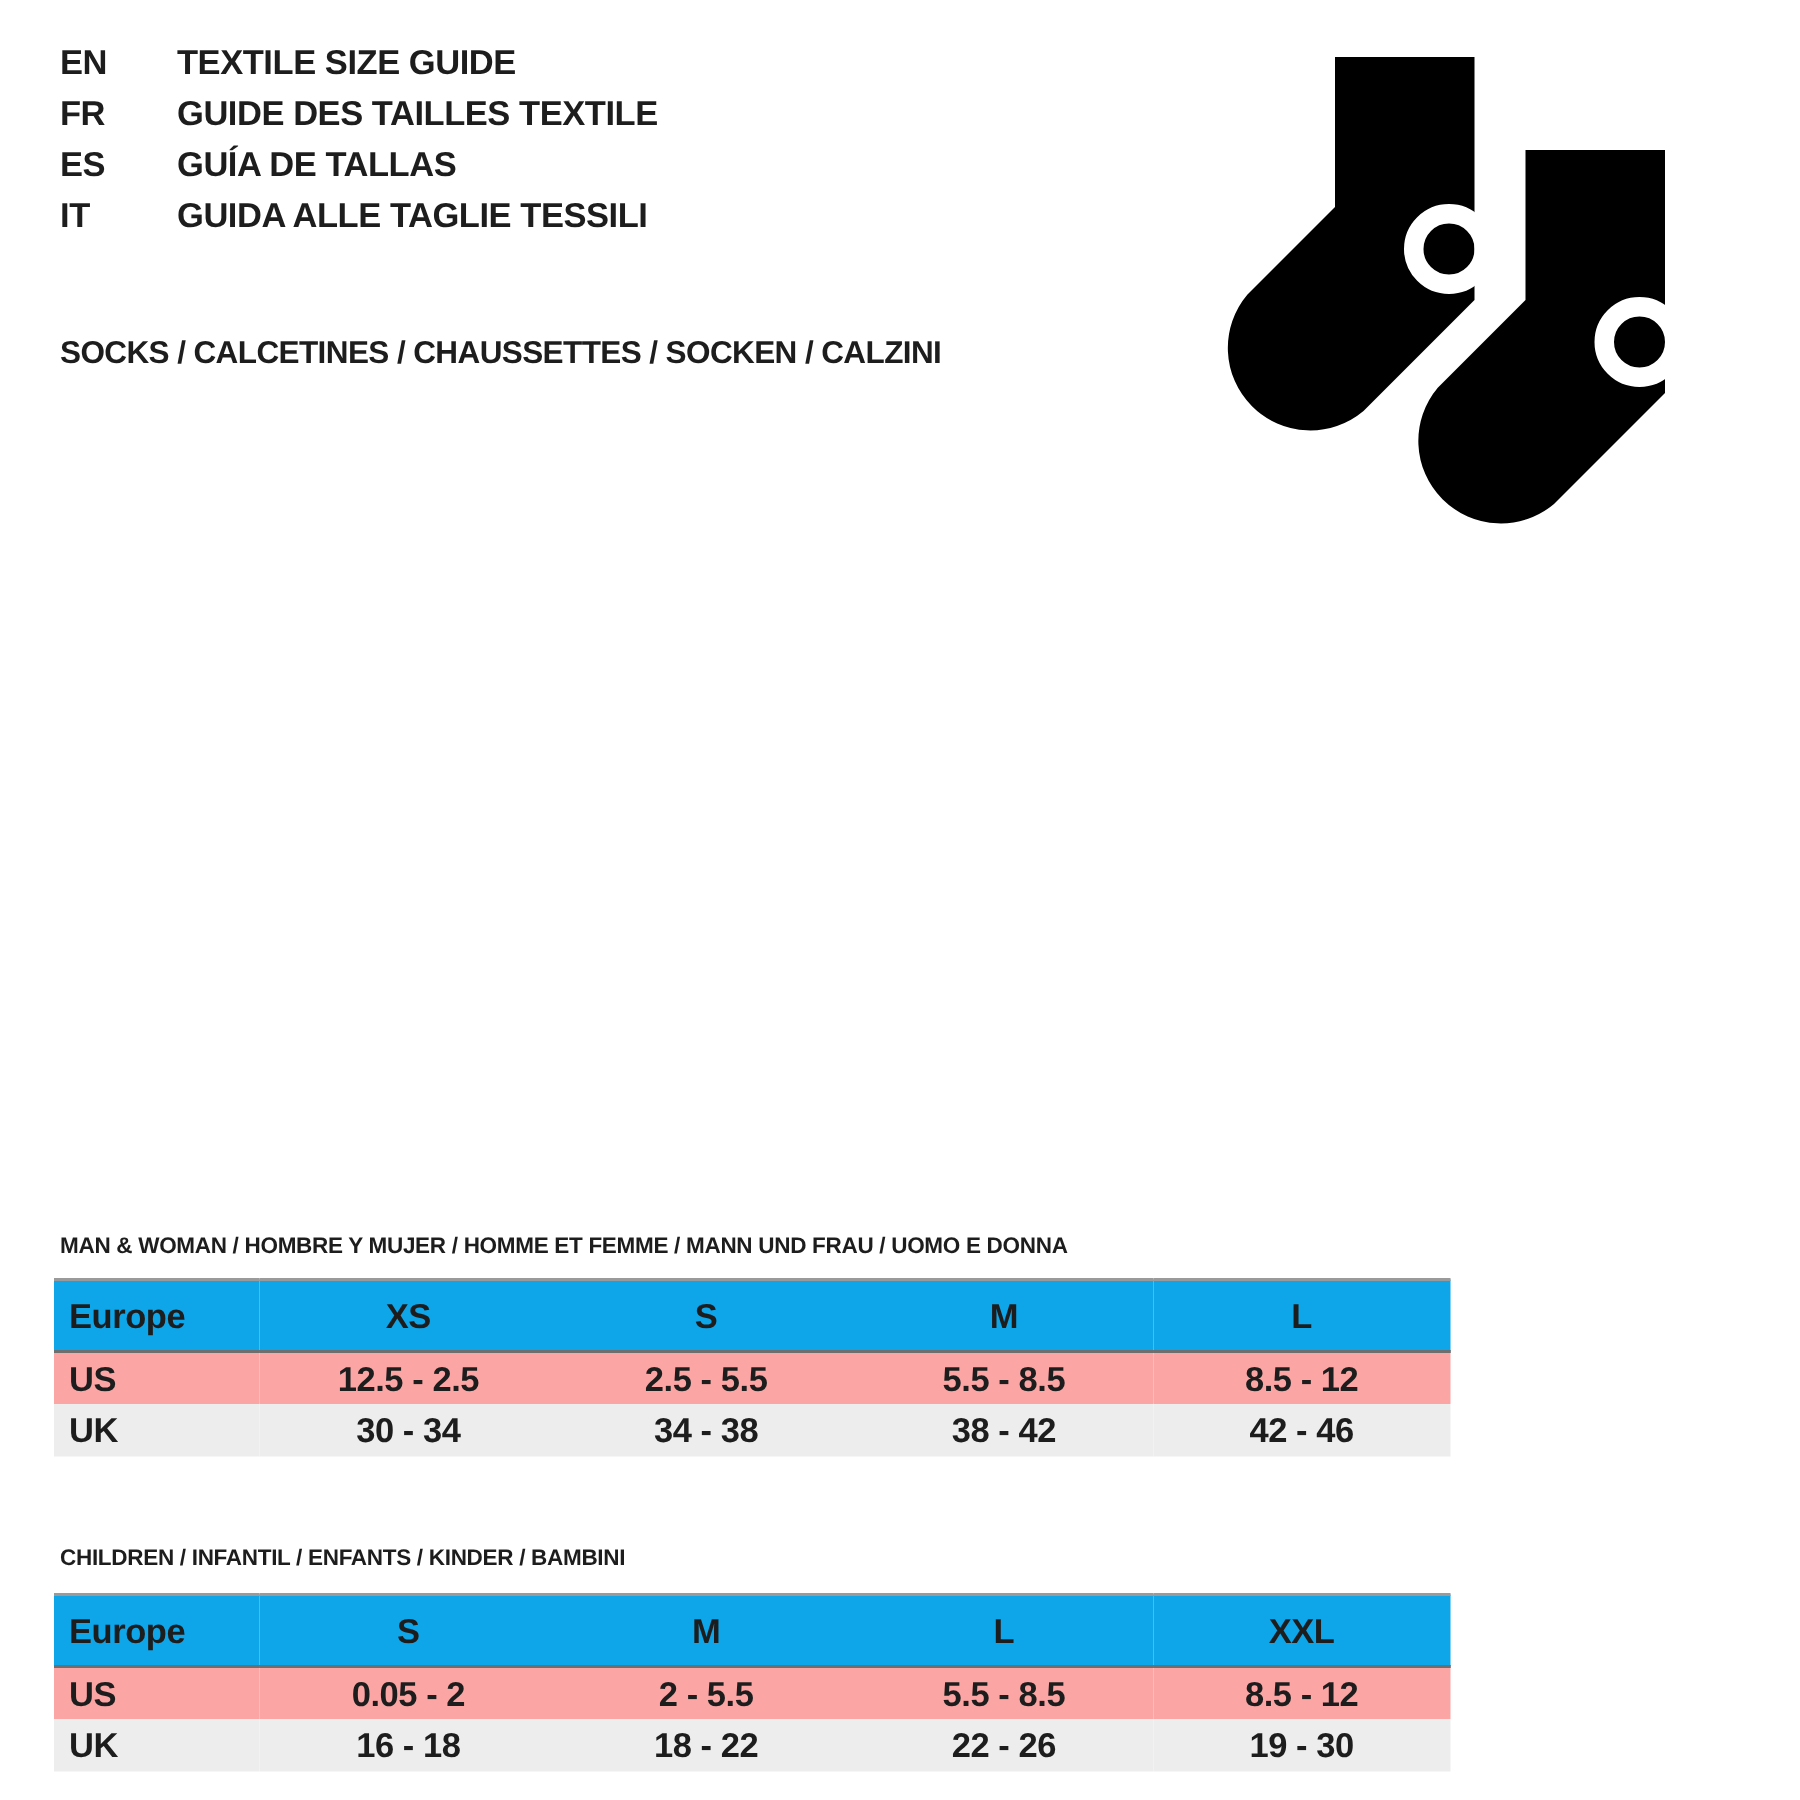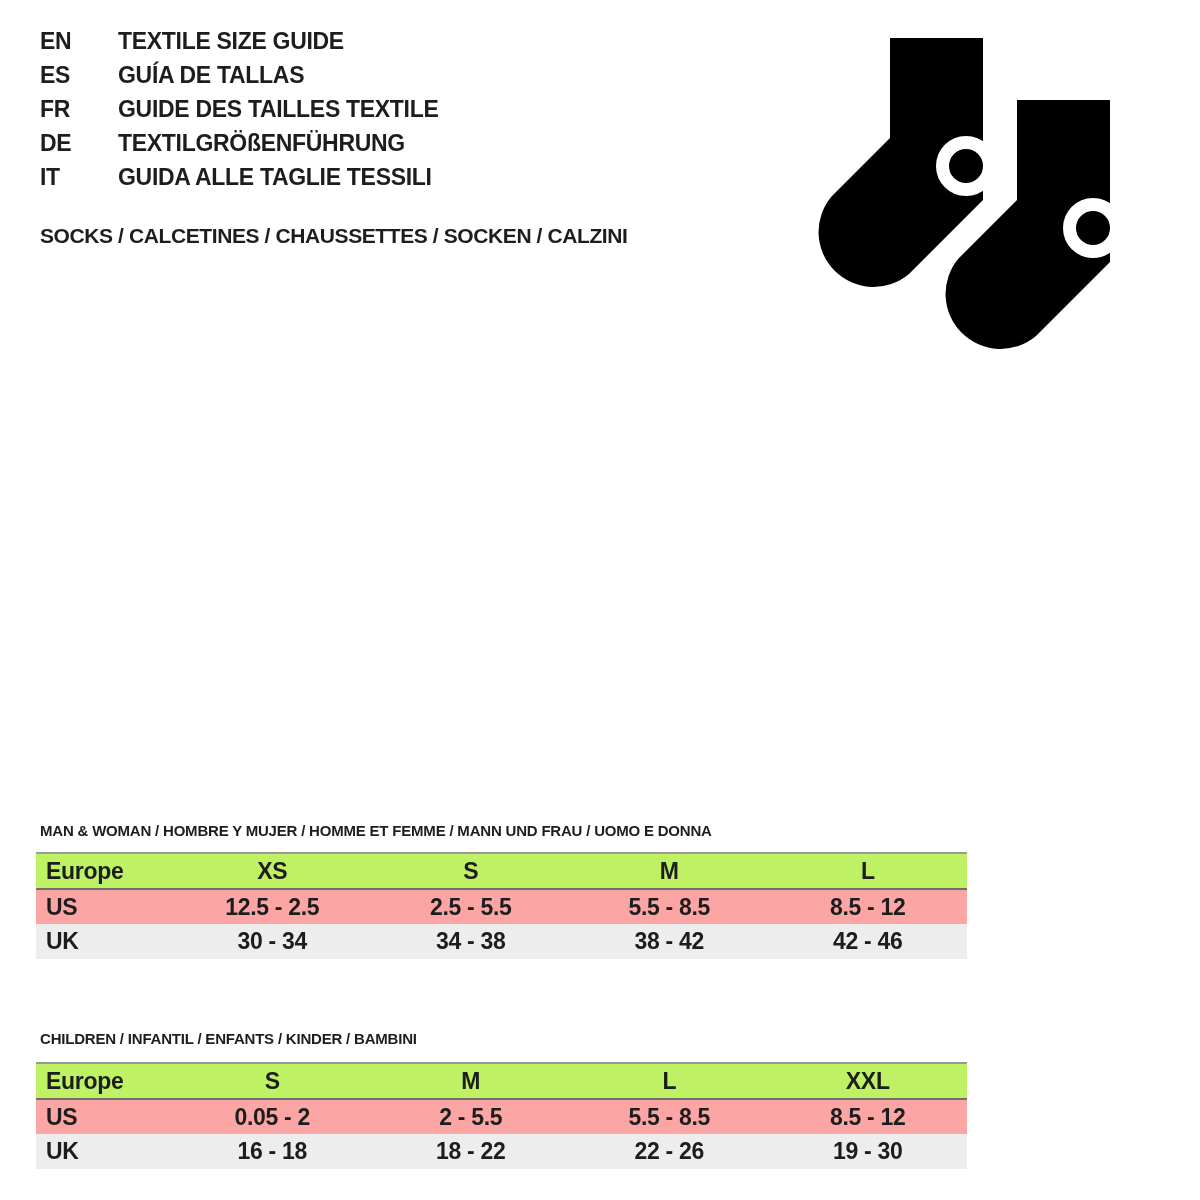"ES GUÍA DE TALLAS" div.lang-row { order: before "FR GUIDE DES TAILLES TEXTILE" -> after "FR GUIDE DES TAILLES TEXTILE" }
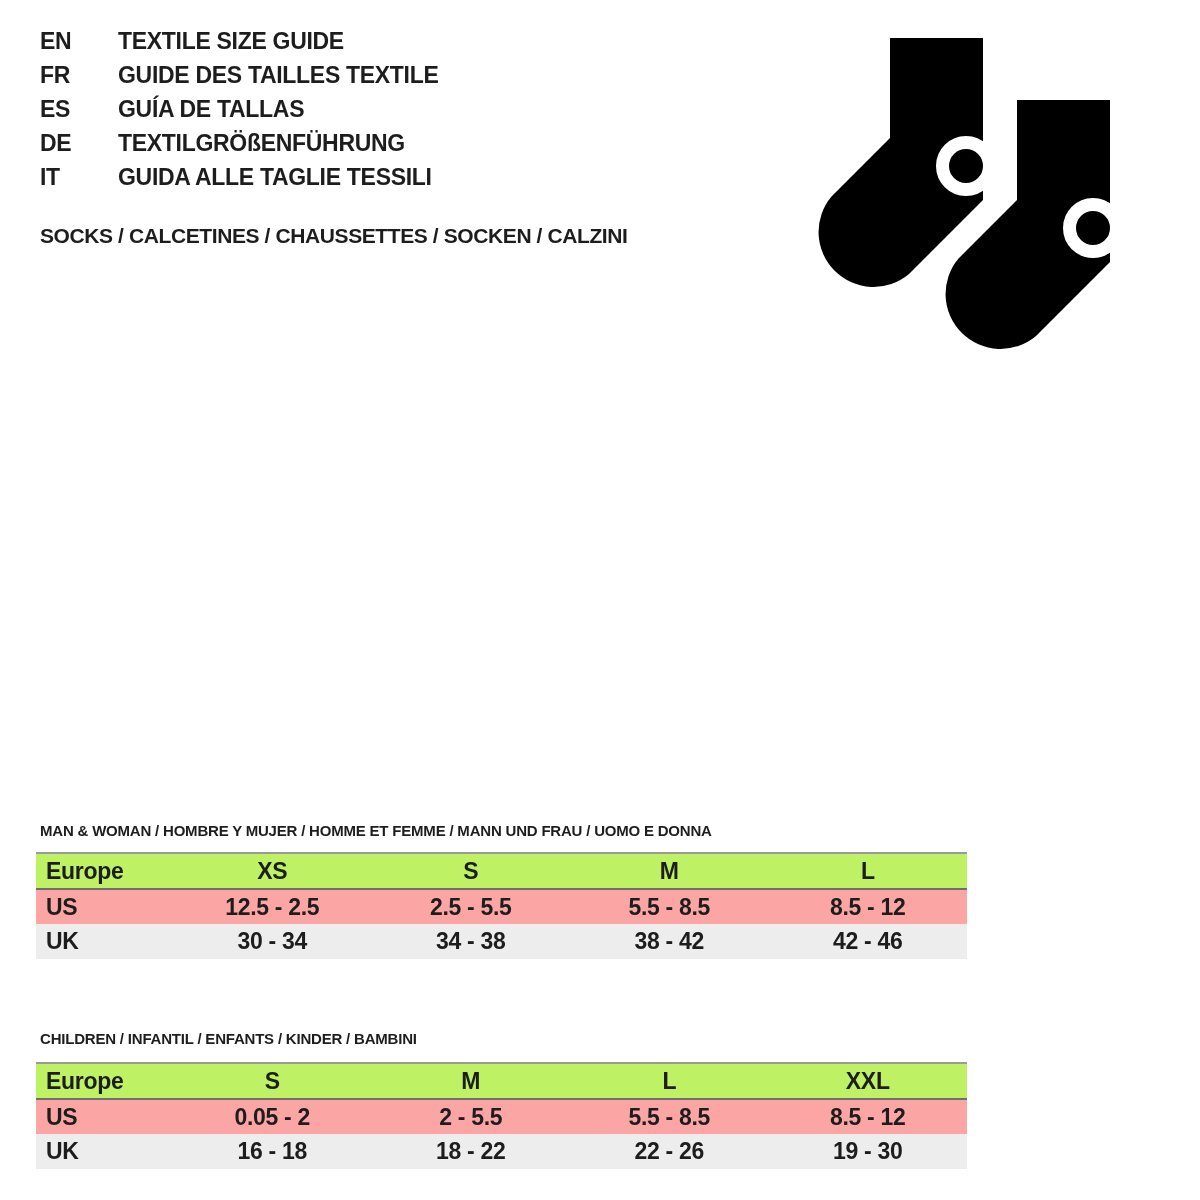"DE TEXTILGRÖßENFÜHRUNG" div.lang-row { html: <div> <span>DE</span><span>TEXTILGRÖßENFÜHRUNG</span> </div> -> none }
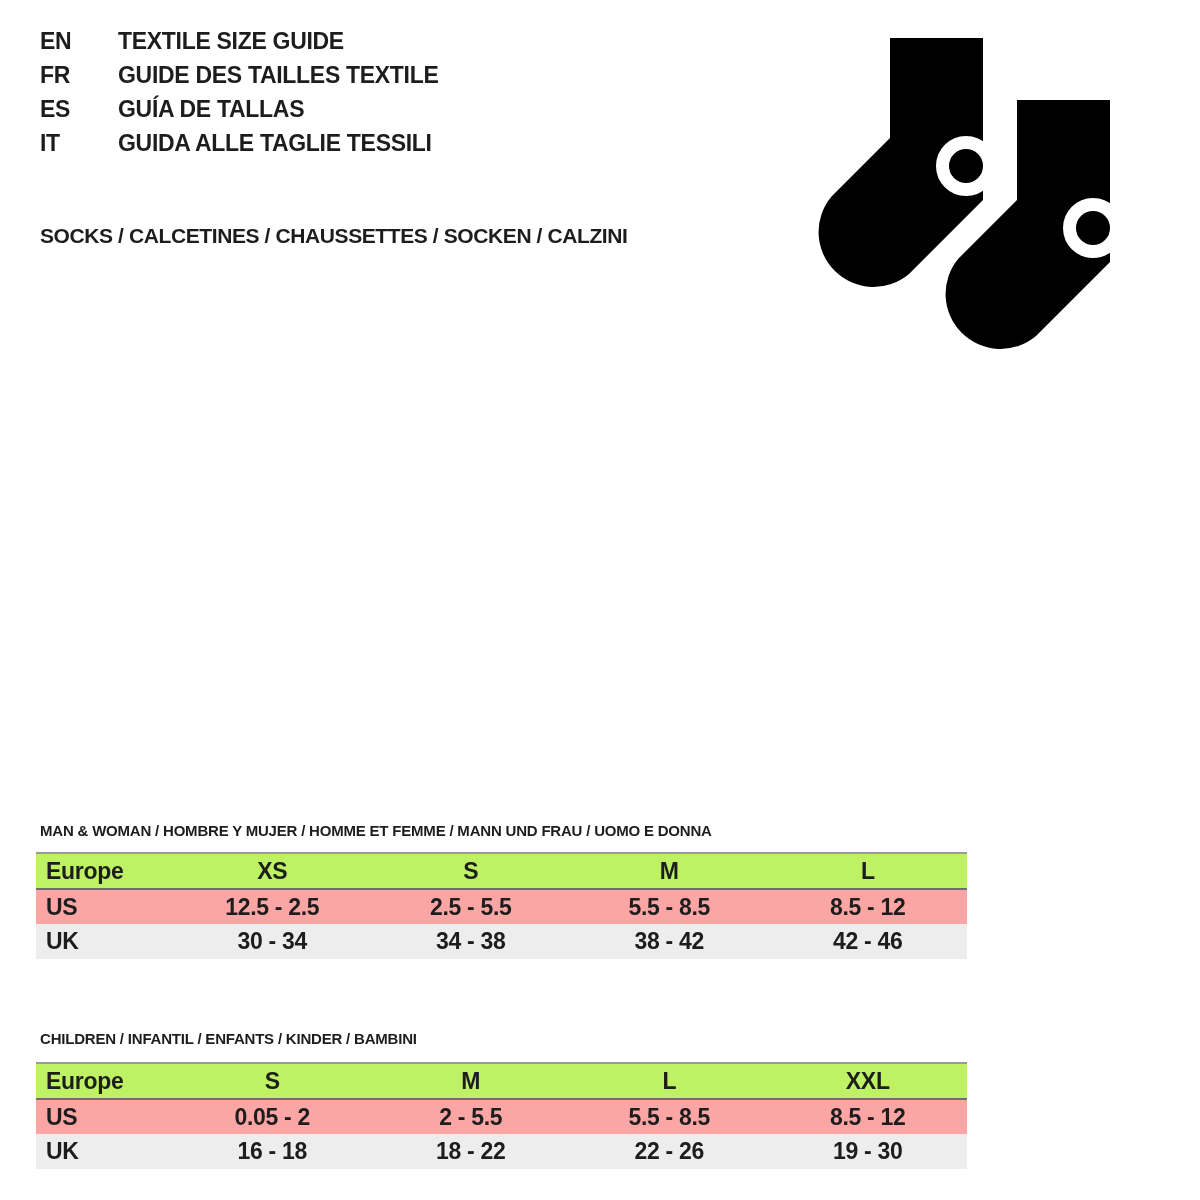"Europe" table.size-table thead tr { background: #bef264 -> #0ea5e9; height: 36px -> 48px }
